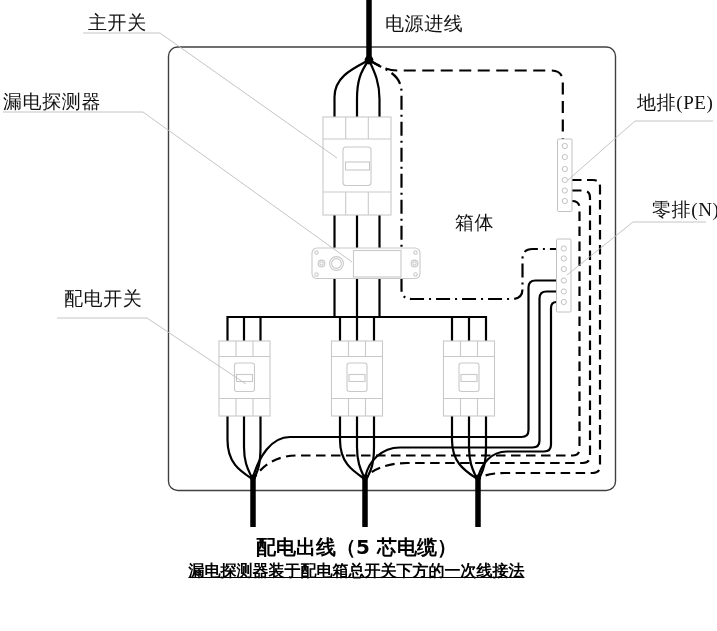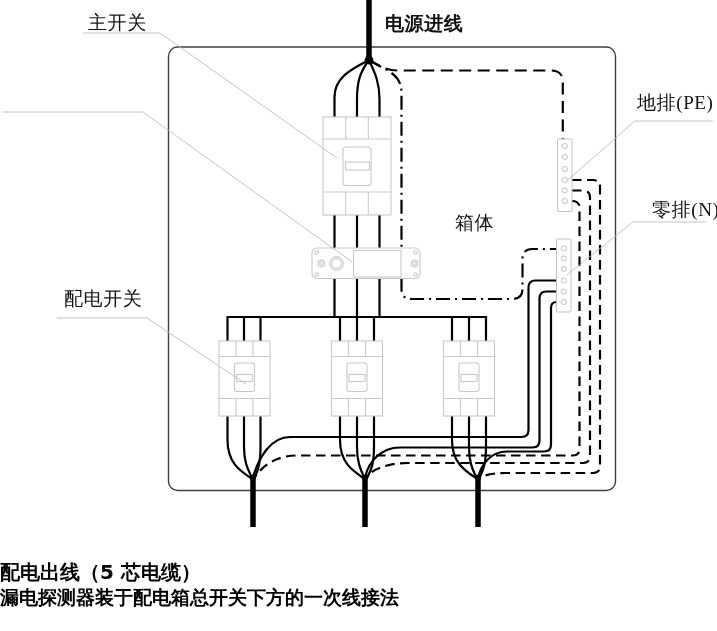"电源进线" div.lbl { font-weight: bold -> none }
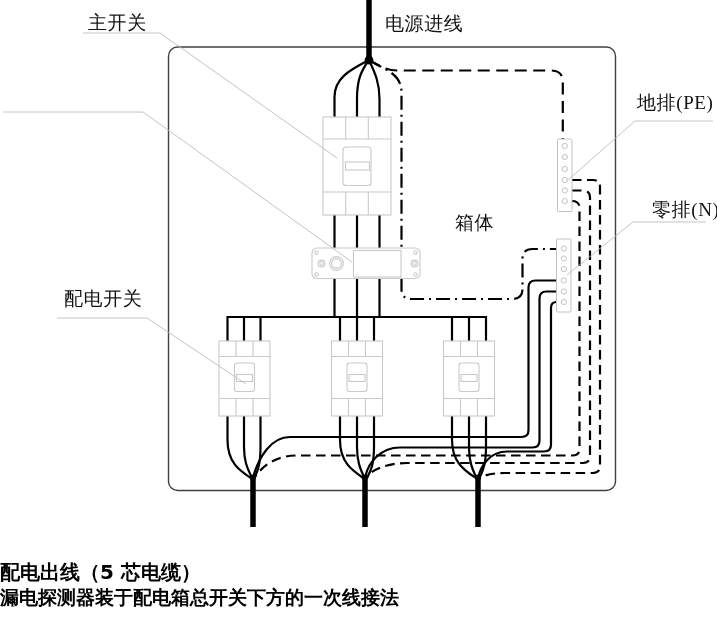"漏电探测器" div.lbl { html: none -> <div>漏电探测器</div> }
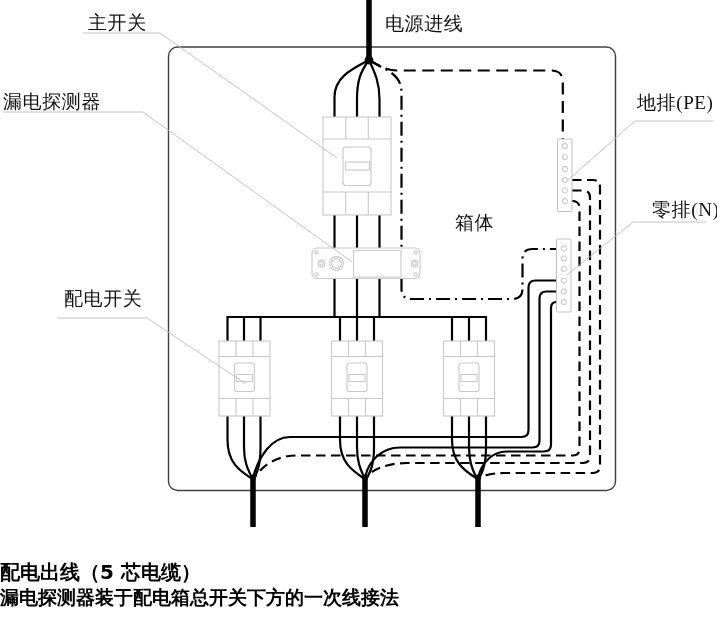"配电出线（5 芯电缆）" .cap { margin-top: 25px -> none; text-align: left -> center }
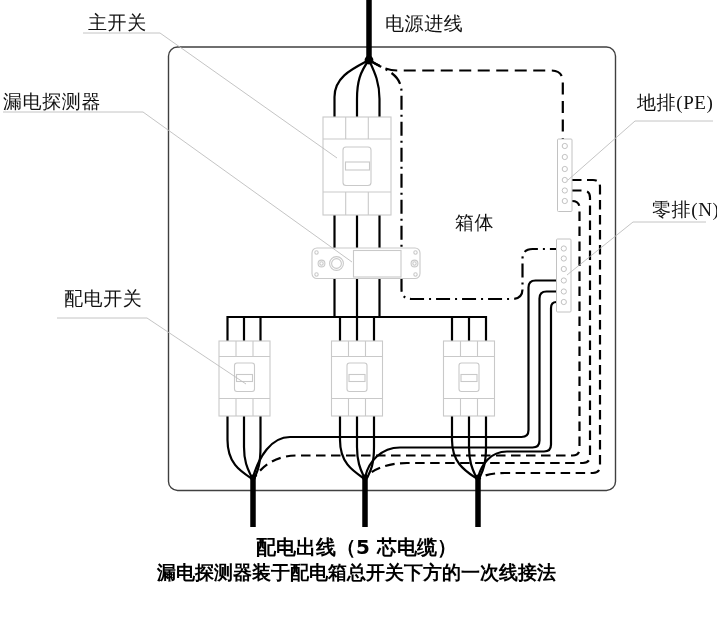"漏电探测器装于配电箱总开关下方的一次线接法" .cap2 { font-size: 19px -> 16px; text-decoration: none -> underline }
